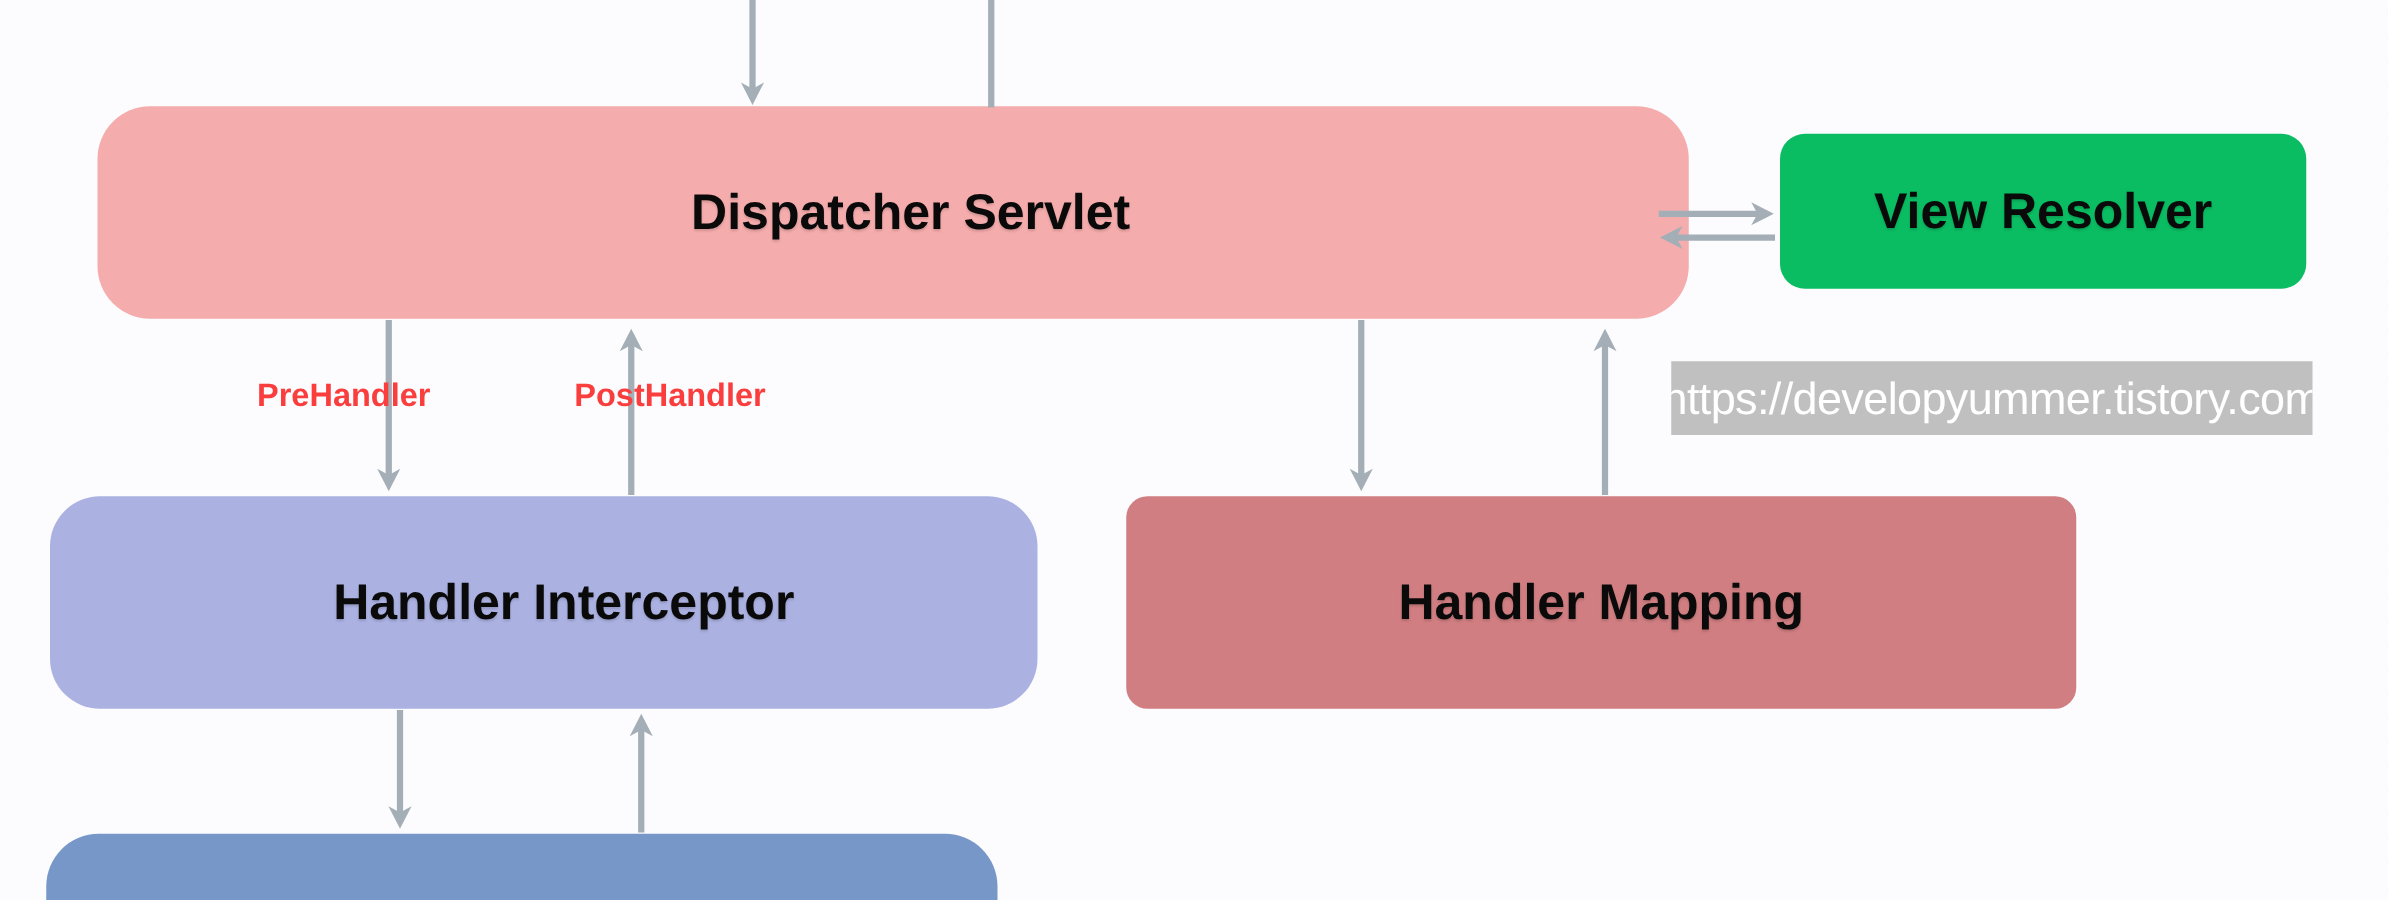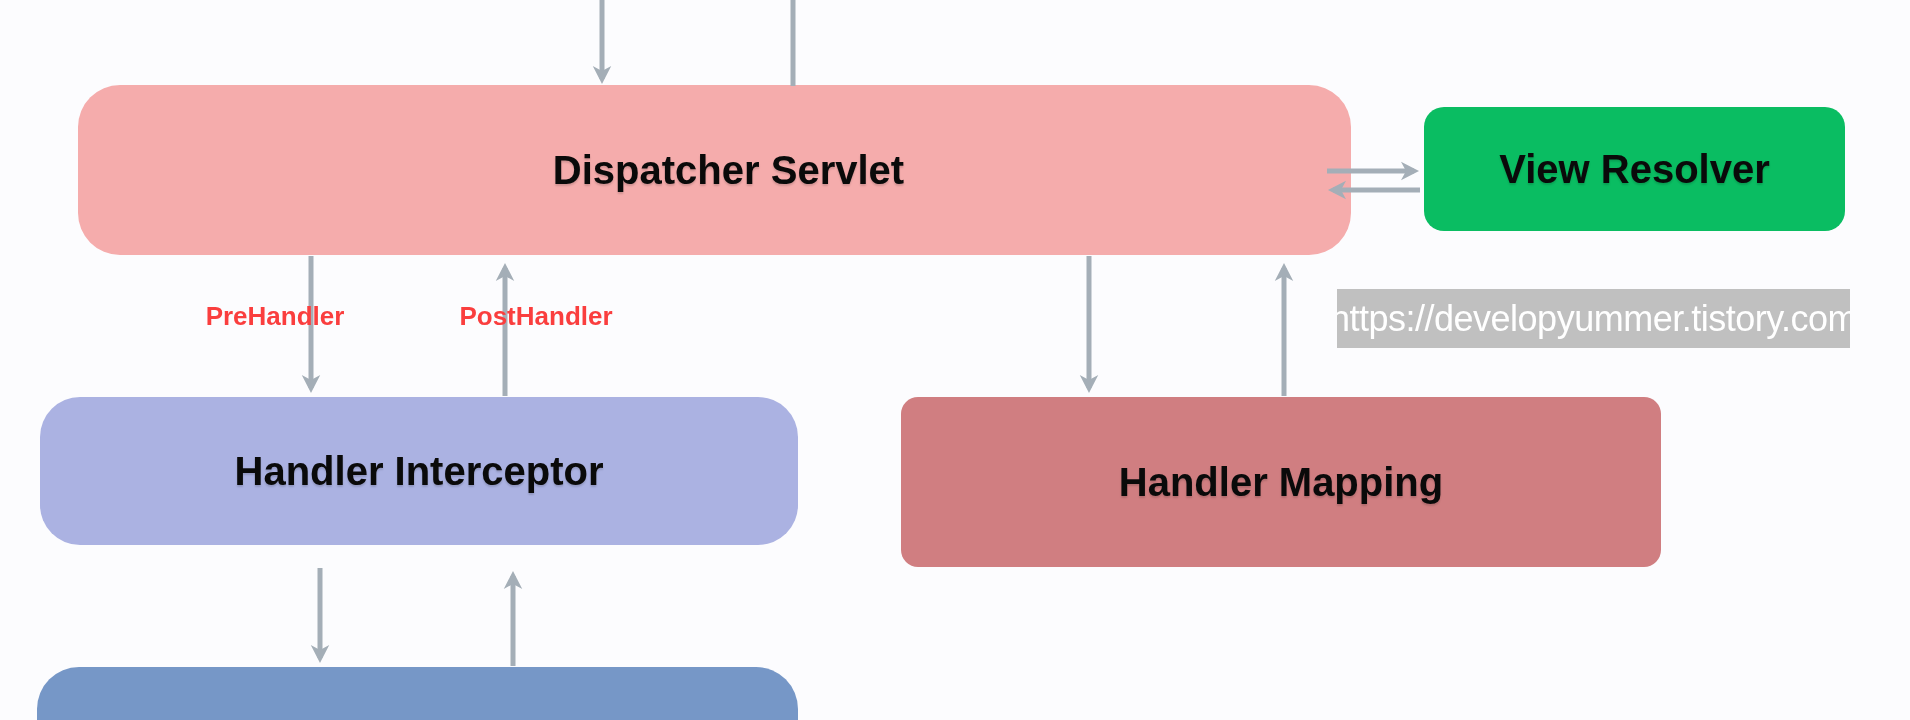"Handler Interceptor" .n-interceptor { height: 148px -> 170px; padding-left: none -> 32px }
